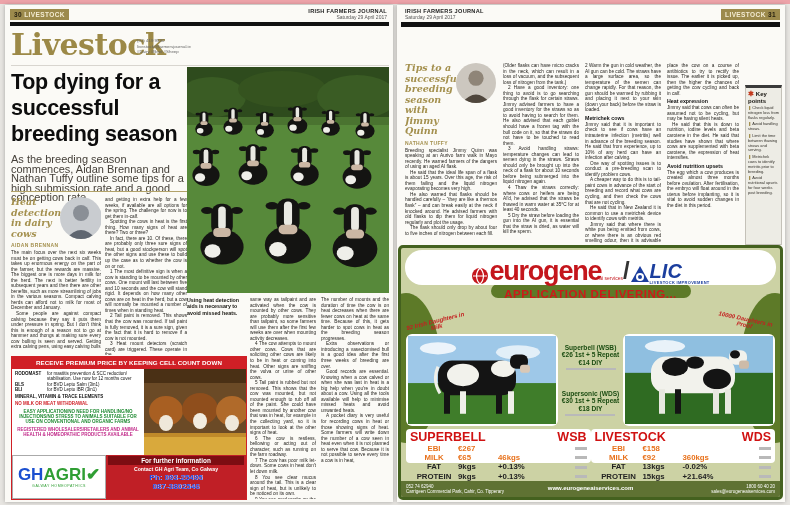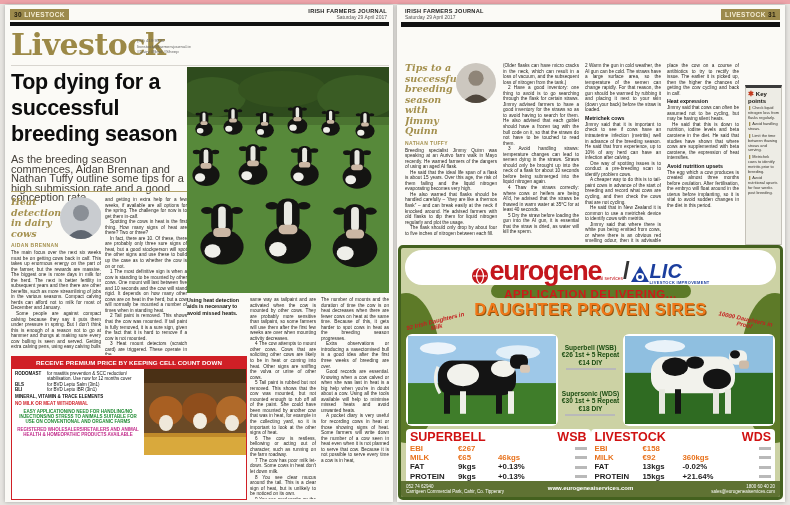"DAUGHTER PROVEN SIRES" div.etag2 { html: <div>DAUGHTER PROVEN SIRES</div> -> none }
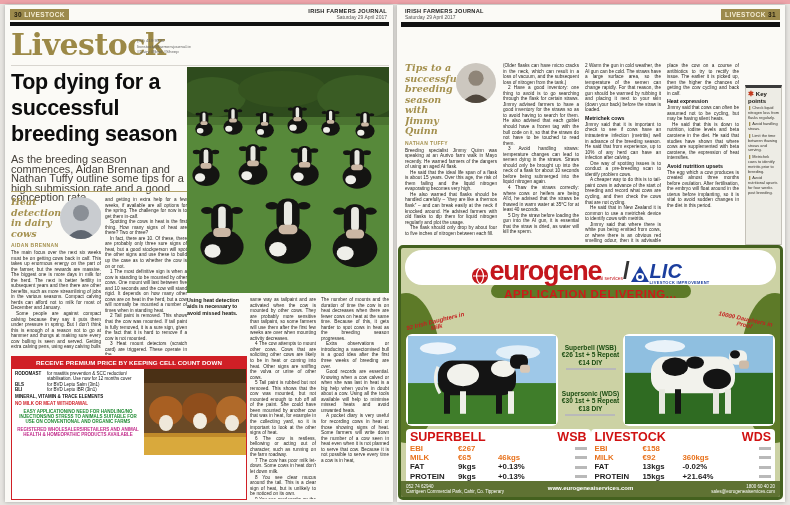"SUPERBELL" .etables { height: 68px -> 34px }
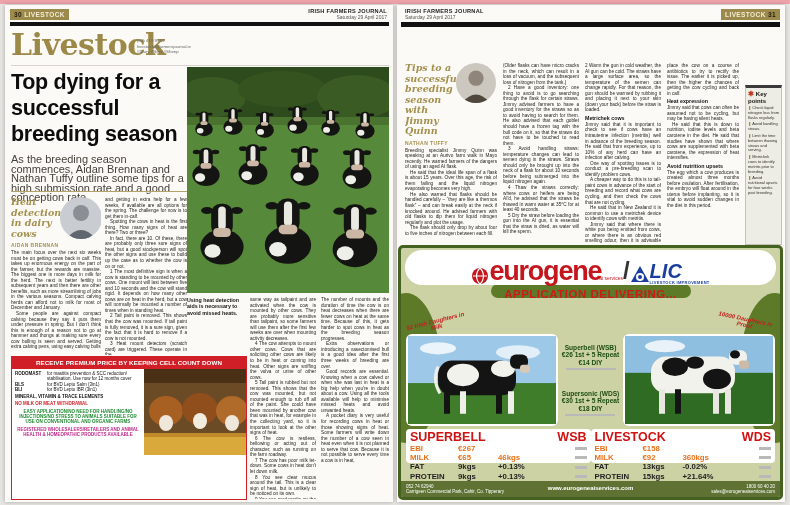"EBI" .trow .c1 { text-align: none -> center }
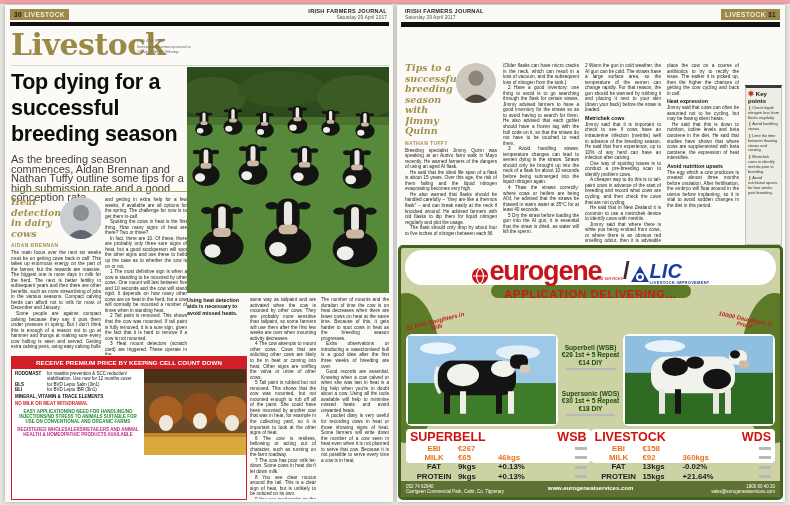"GHAGRI✔" div.ghbottom { html: none -> <div> <div> <div><span>GH</span><span>AGRI</span><span>✔</span></div> <div>GALWAY HOMEOPATHICS</div> </div> <div> <div>For further information</div> <div>Contact GH Agri Team, Co Galway</div> <div>Ph: 093-25495</div> <div>087-3802546</div> </div> </div> }
